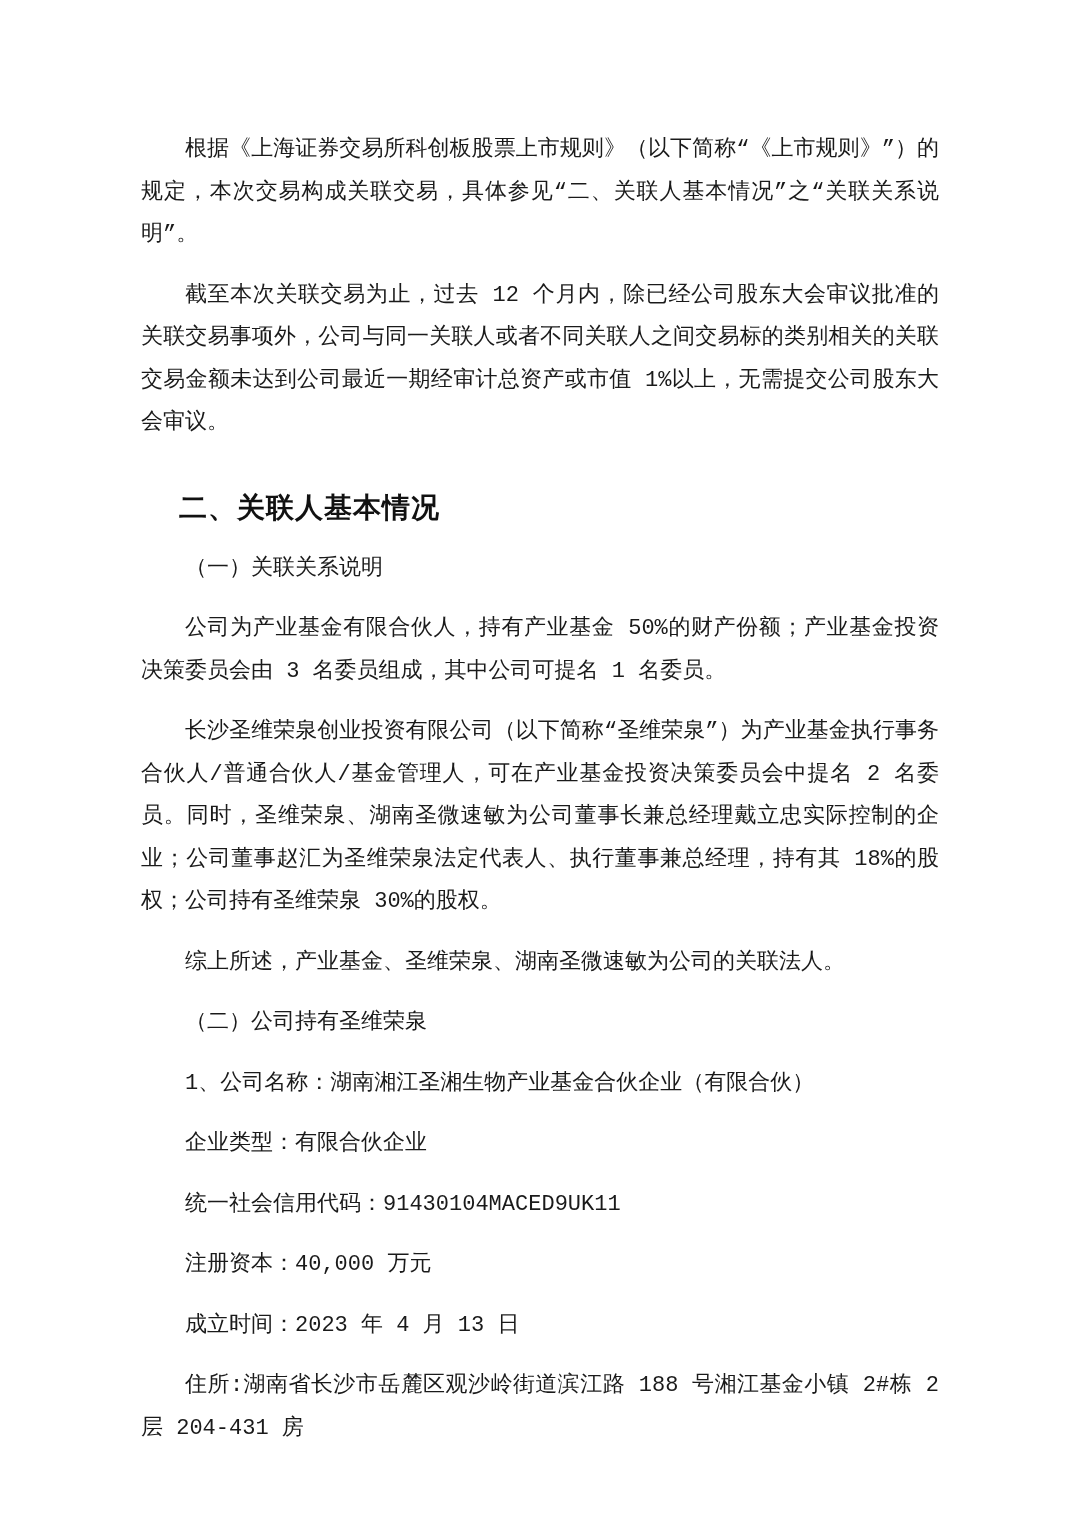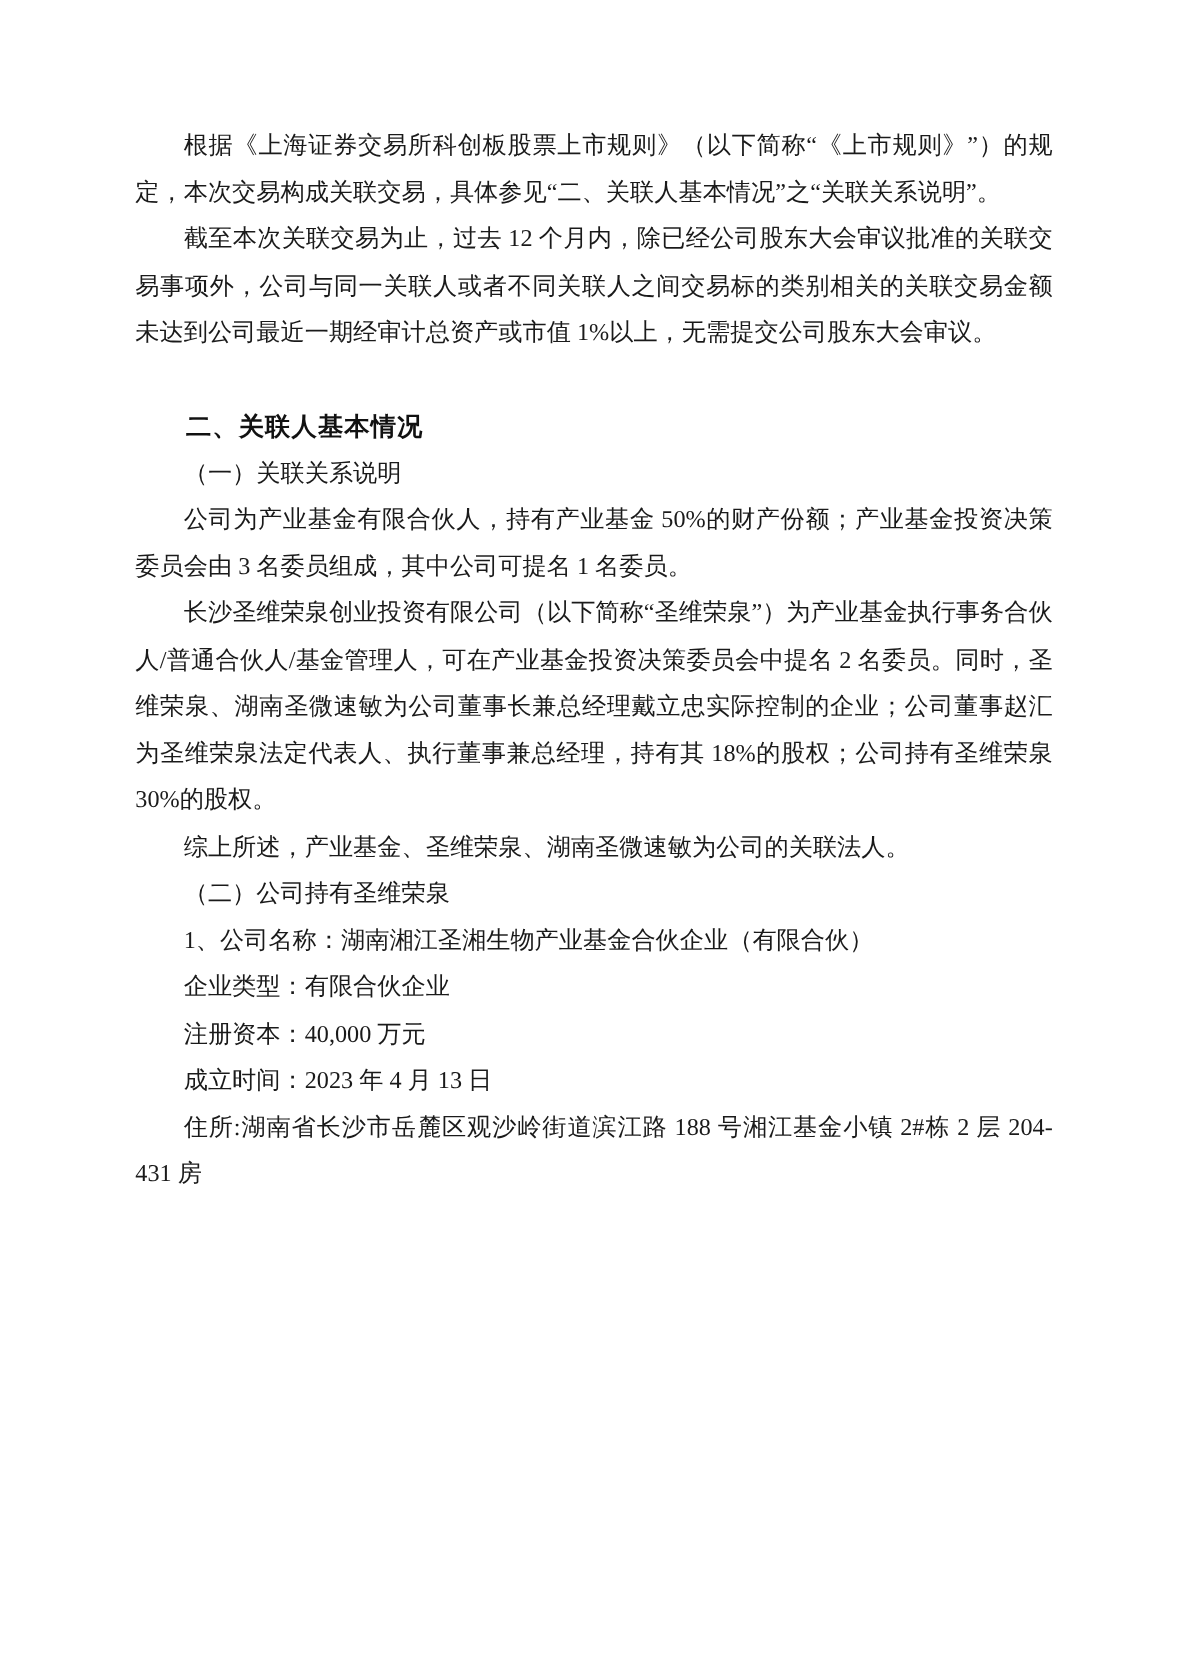"根据《上海证券交易所科创板股票上市规则》（以下简称“《上市规则》”）的规定，本次" .para { font-family: none -> Liberation Mono, monospace; margin: 0 -> 18px }
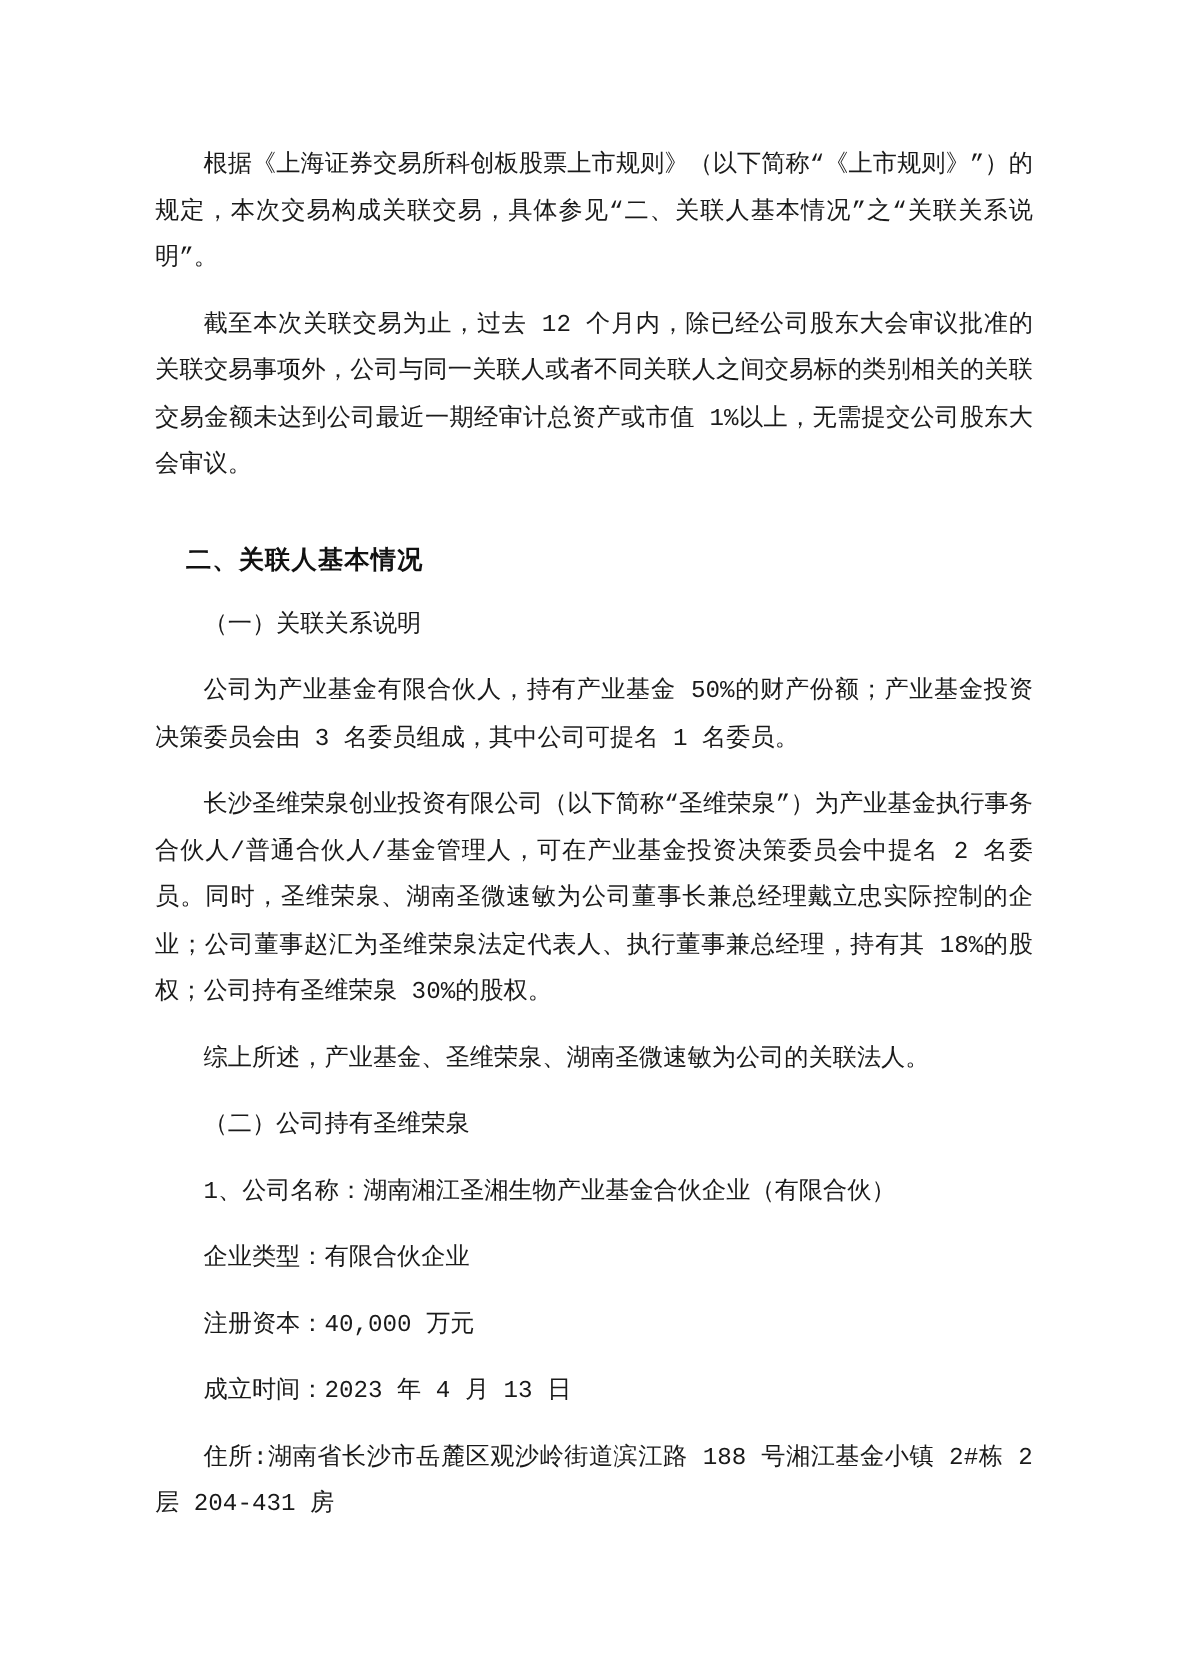"二、关联人基本情况" .section-heading { font-size: 23px -> 28px }
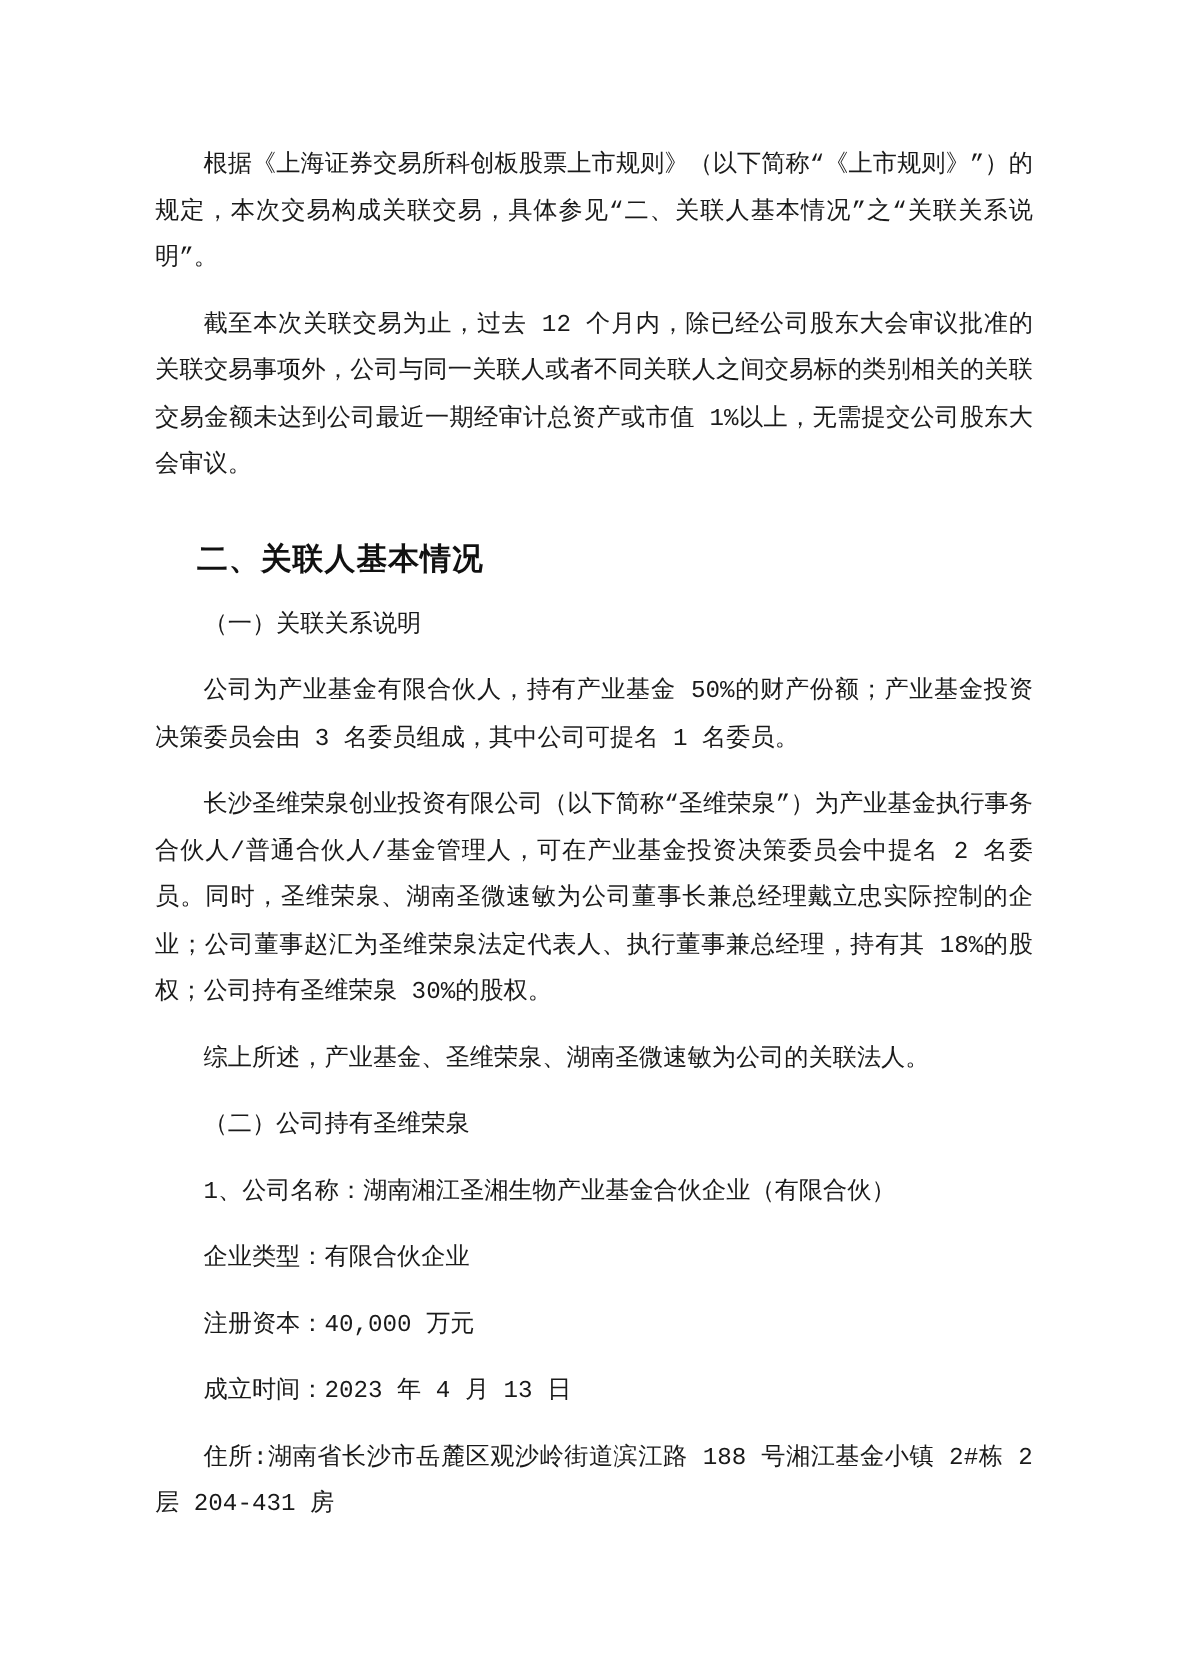"统一社会信用代码：91430104MACED9UK11" p.para { html: none -> <p>统一社会信用代码：91430104MACED9UK11</p> }
